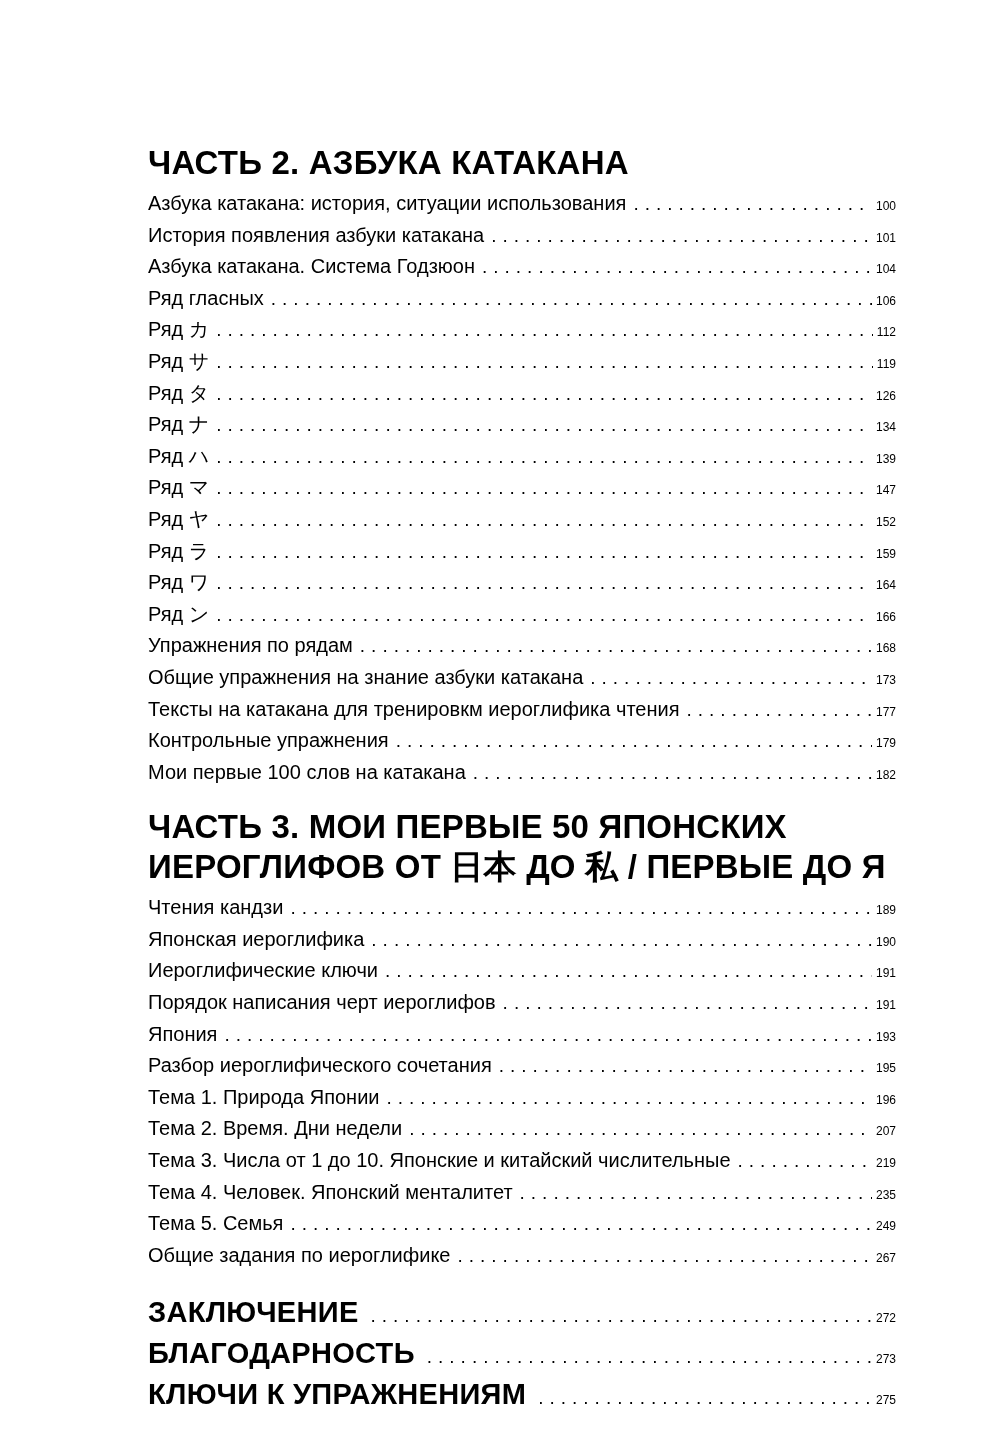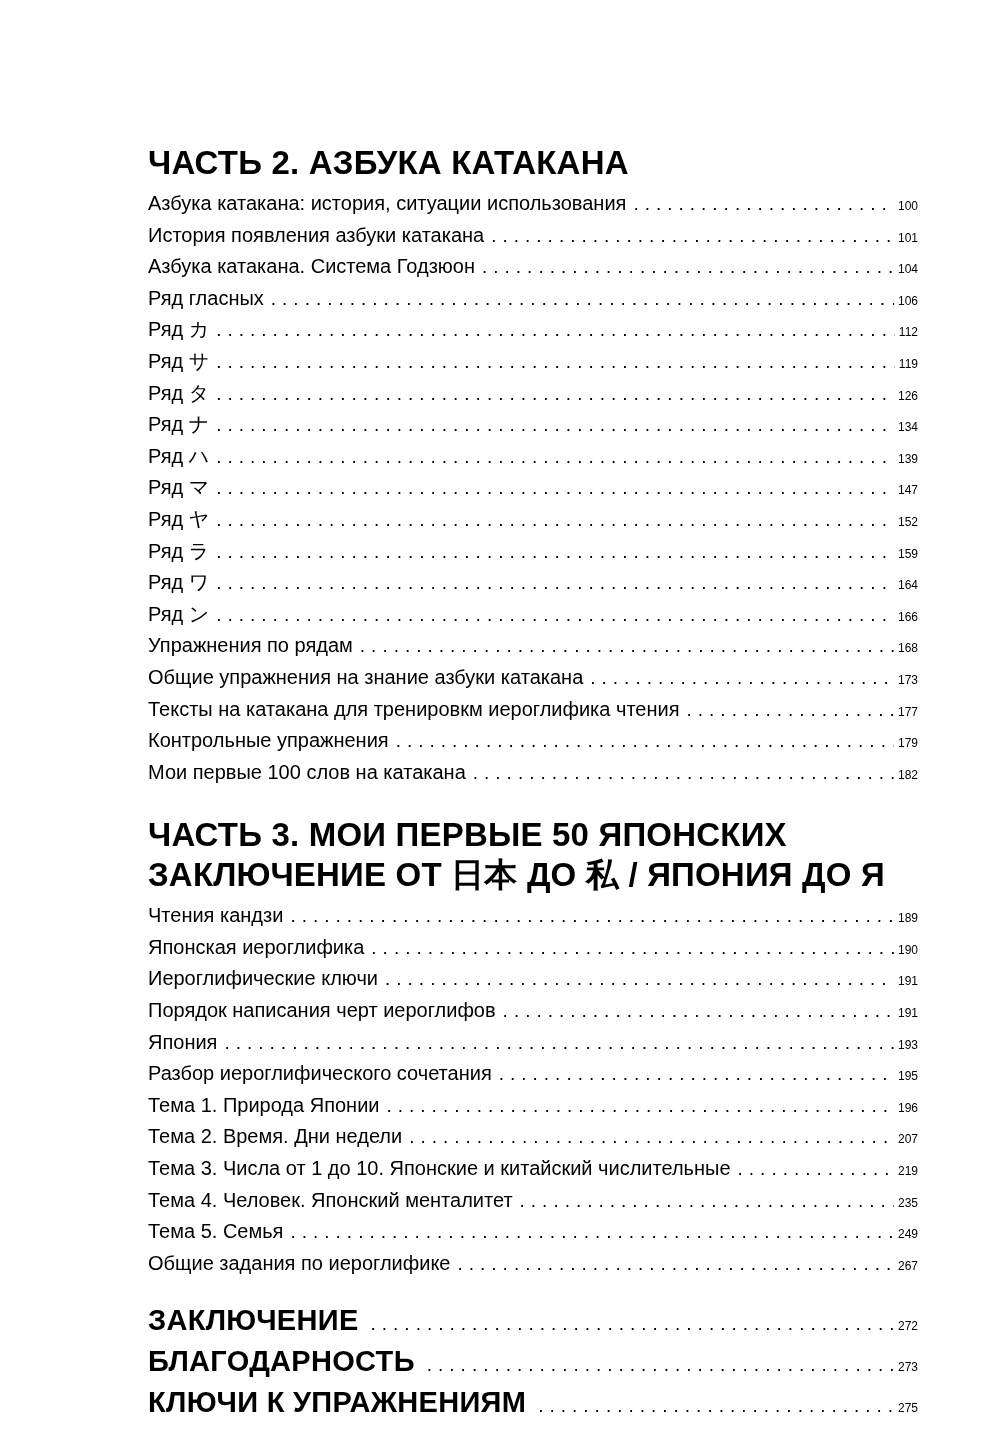"ЧАСТЬ 2. АЗБУКА КАТАКАНА" .page { padding: 145px 68px 0 148px -> 145px 90px 0 148px }
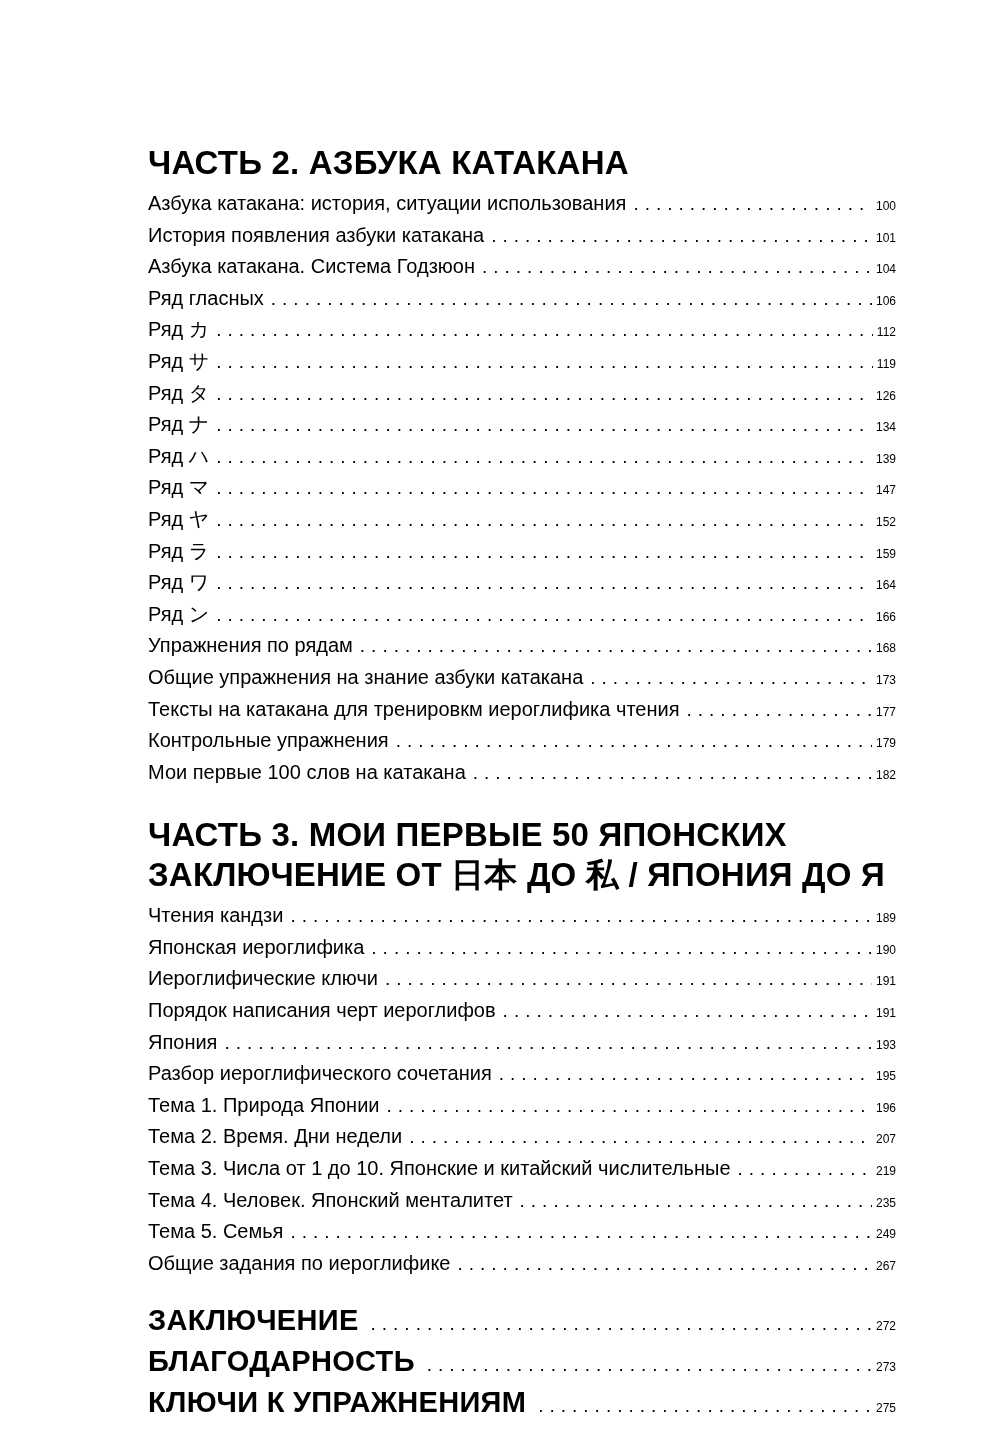"ЧАСТЬ 3. МОИ ПЕРВЫЕ 50" .section-part3 { margin-top: 26px -> 18px }
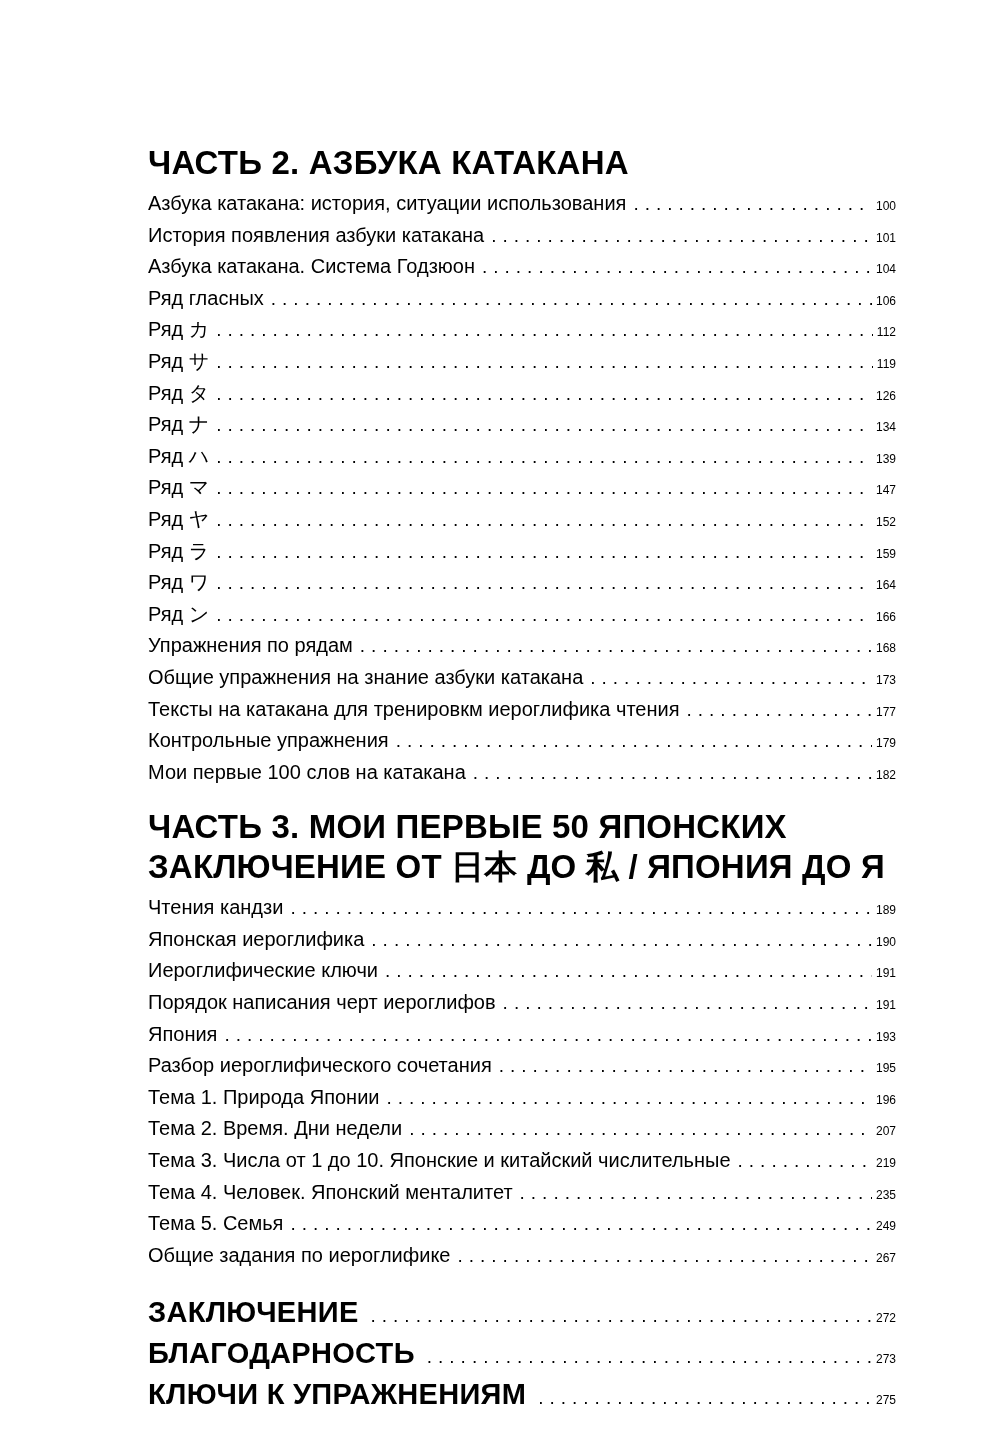"ЗАКЛЮЧЕНИЕ ОТ 日本 ДО 私" span.heading-line { text: ЗАКЛЮЧЕНИЕ ОТ 日本 ДО 私 / ЯПОНИЯ -> ИЕРОГЛИФОВ ОТ 日本 ДО 私 / ПЕРВЫЕ }
